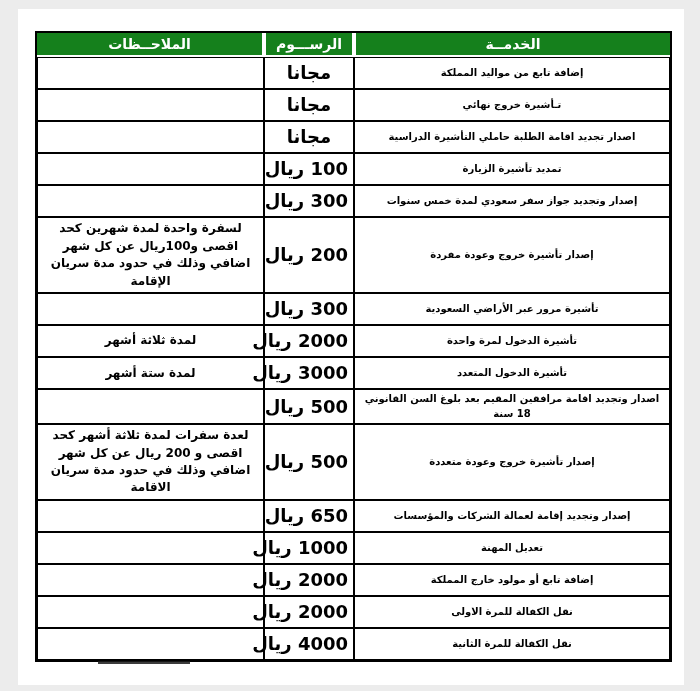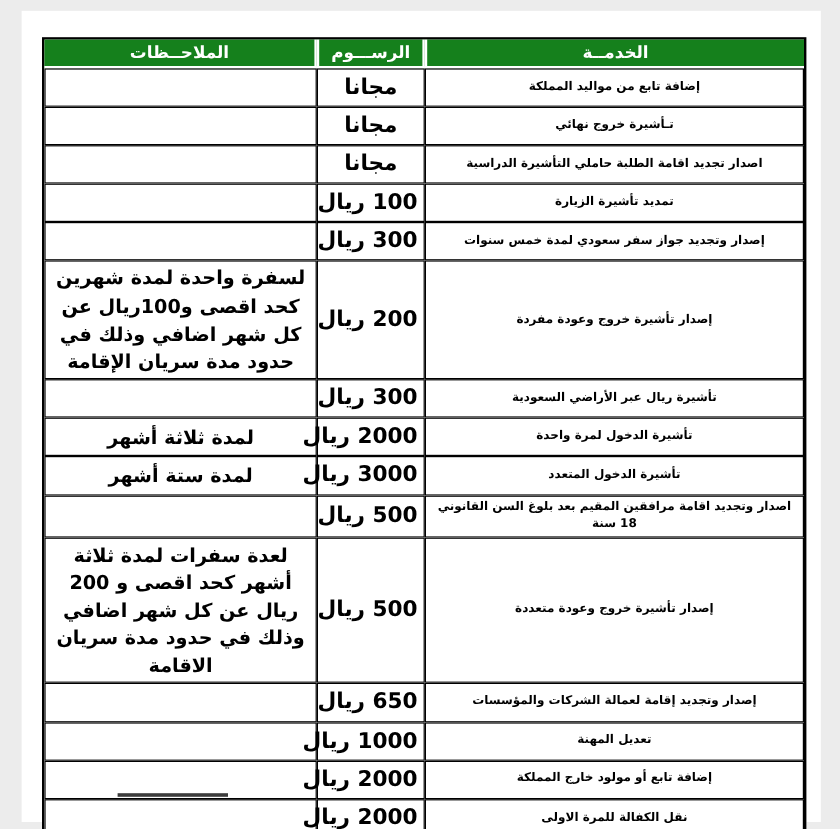"لسفرة واحدة لمدة شهرين كحد" td.notes-cell { font-size: 16px -> 12px }
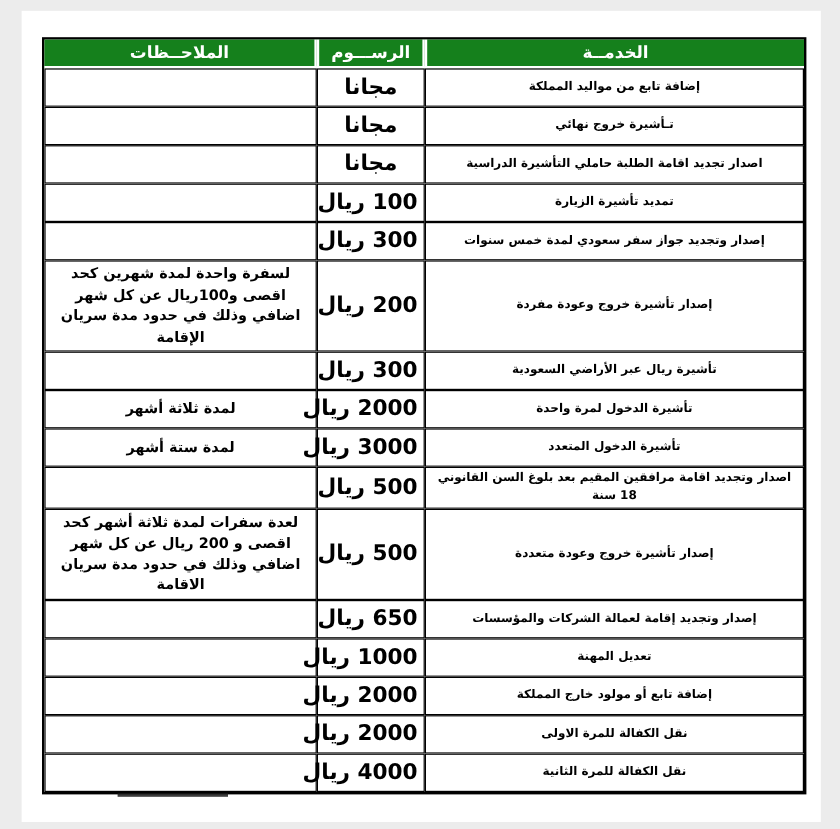"تأشيرة ريال عبر الأراضي السعودية" td.service-cell { text: ريال -> مرور }
